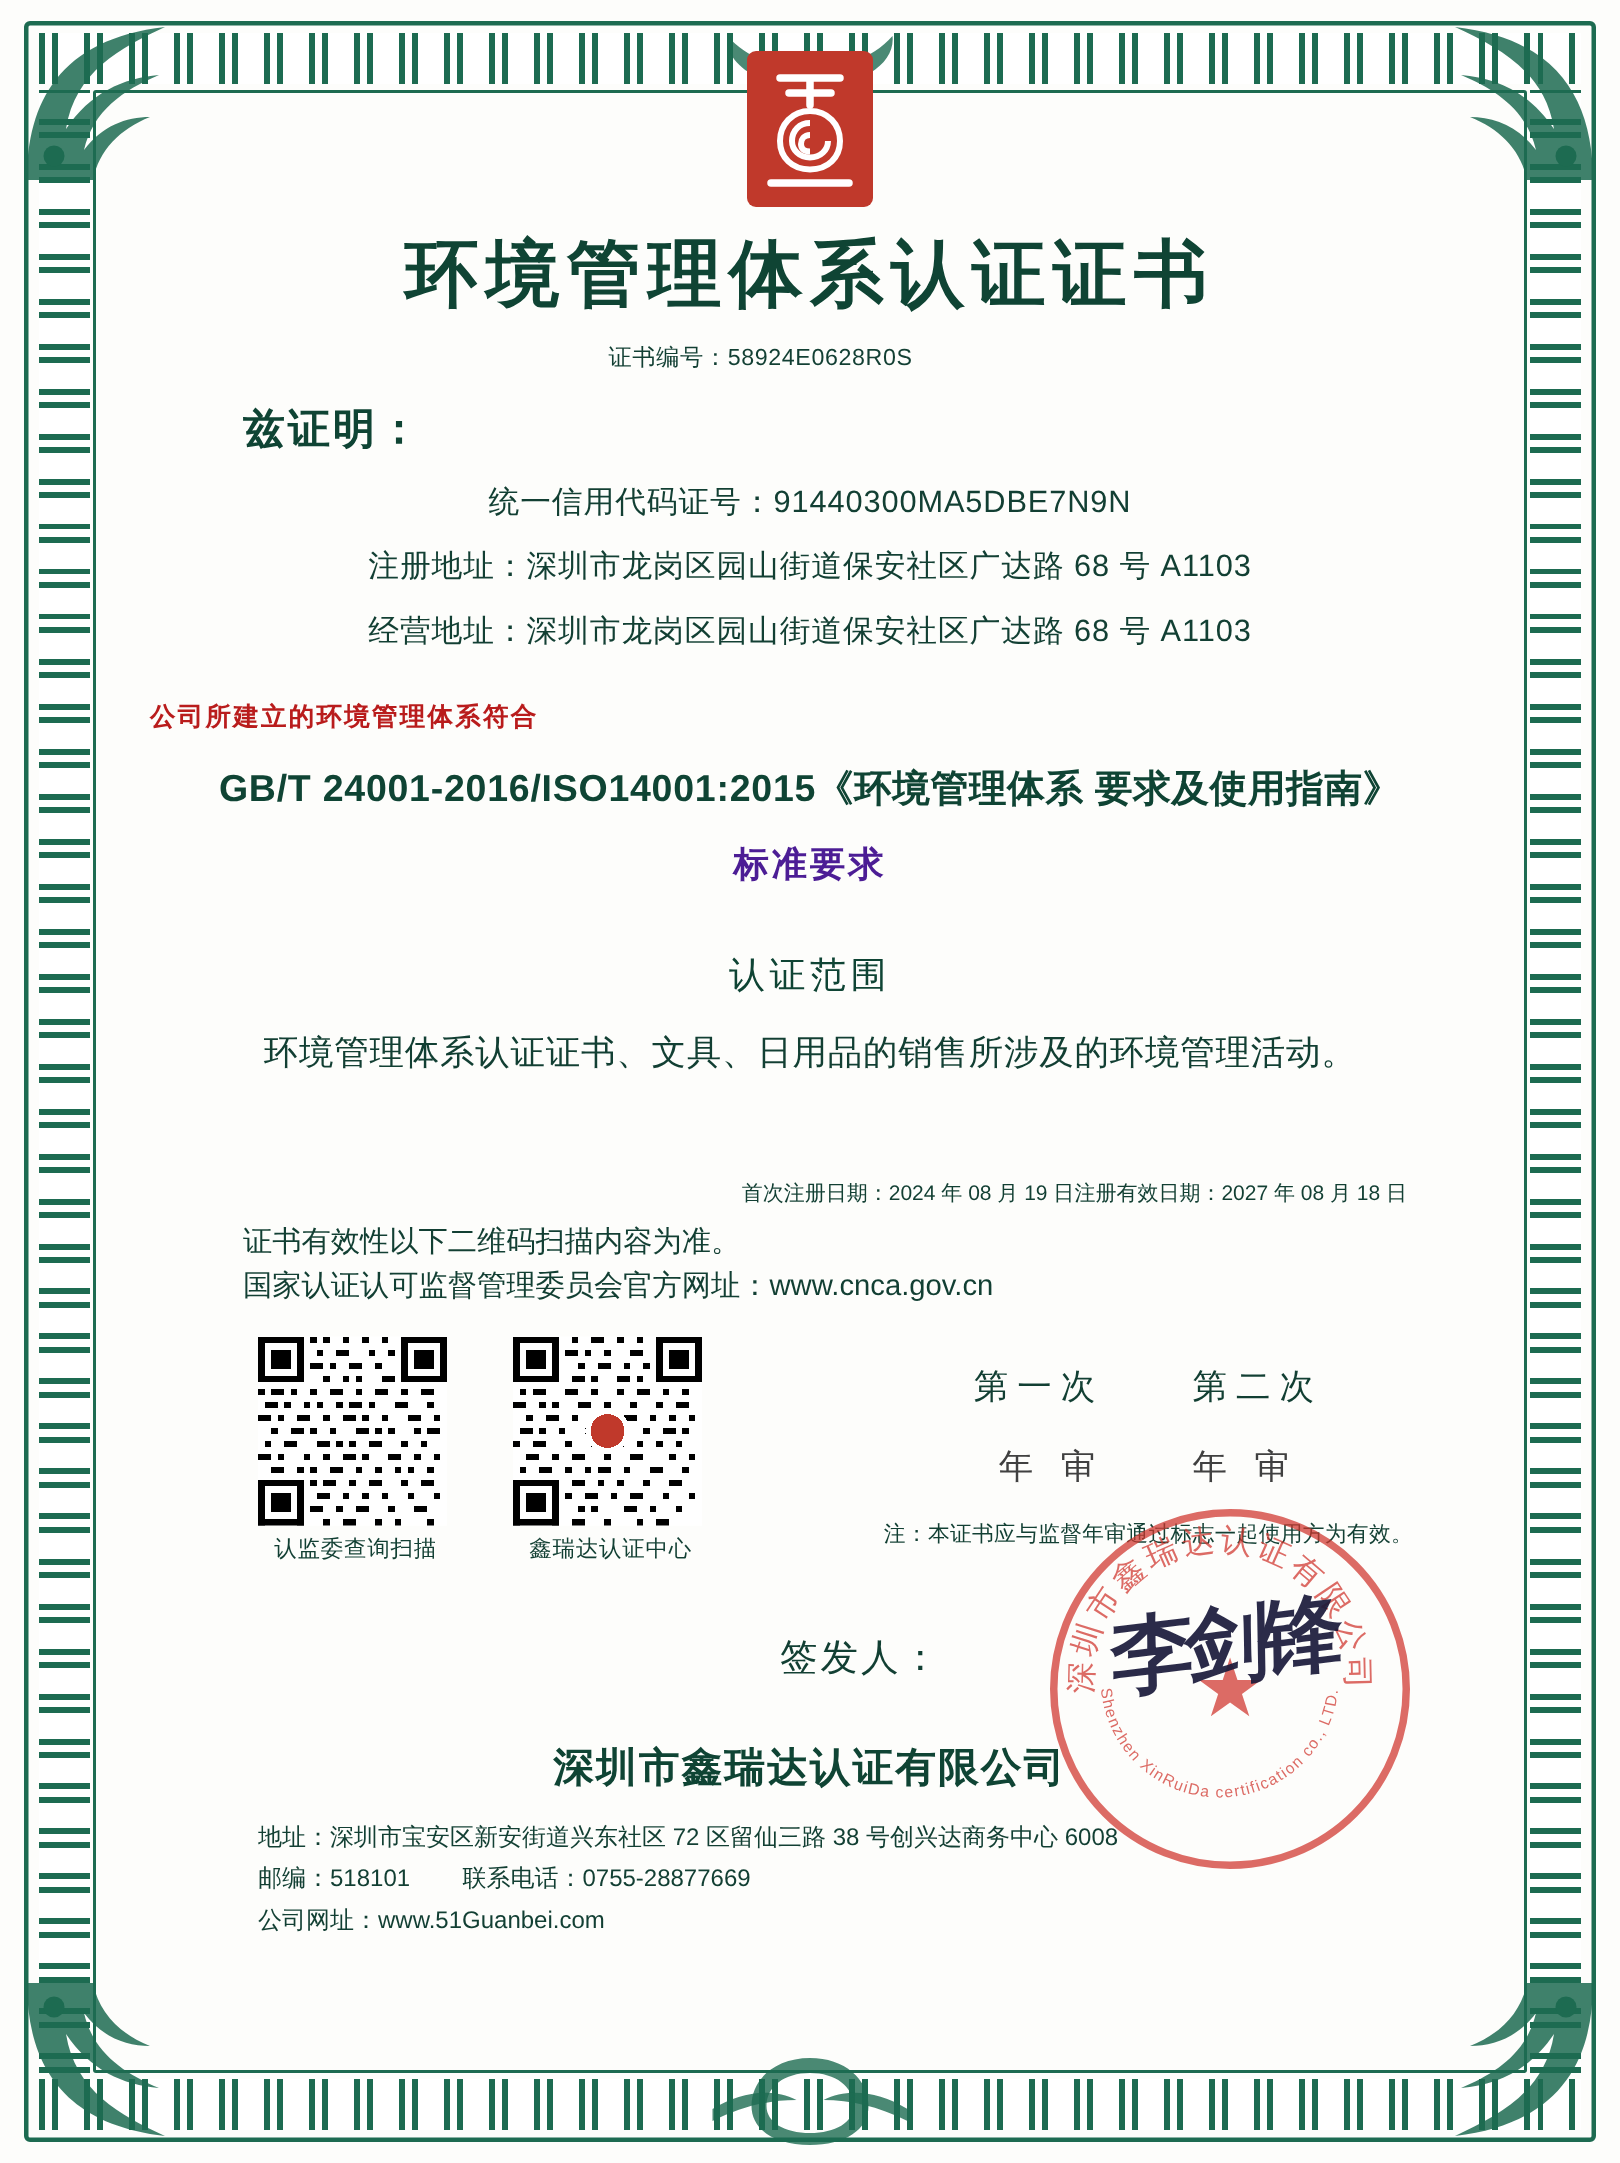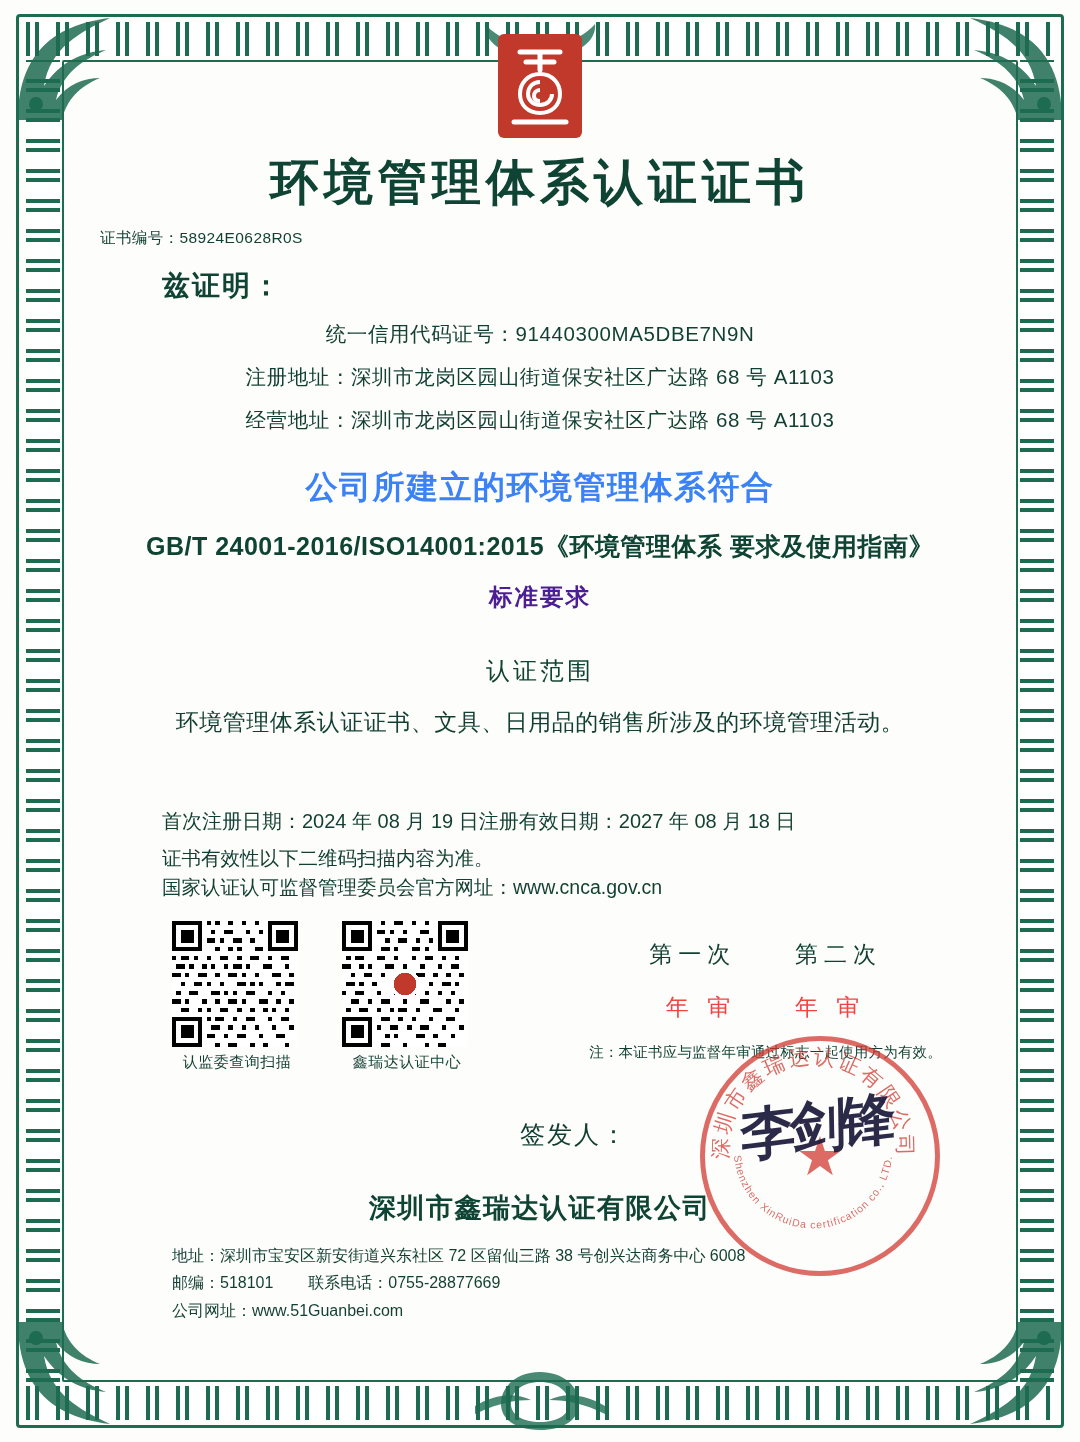"证书编号：58924E0628R0S" .cert-no { text-align: left -> center }
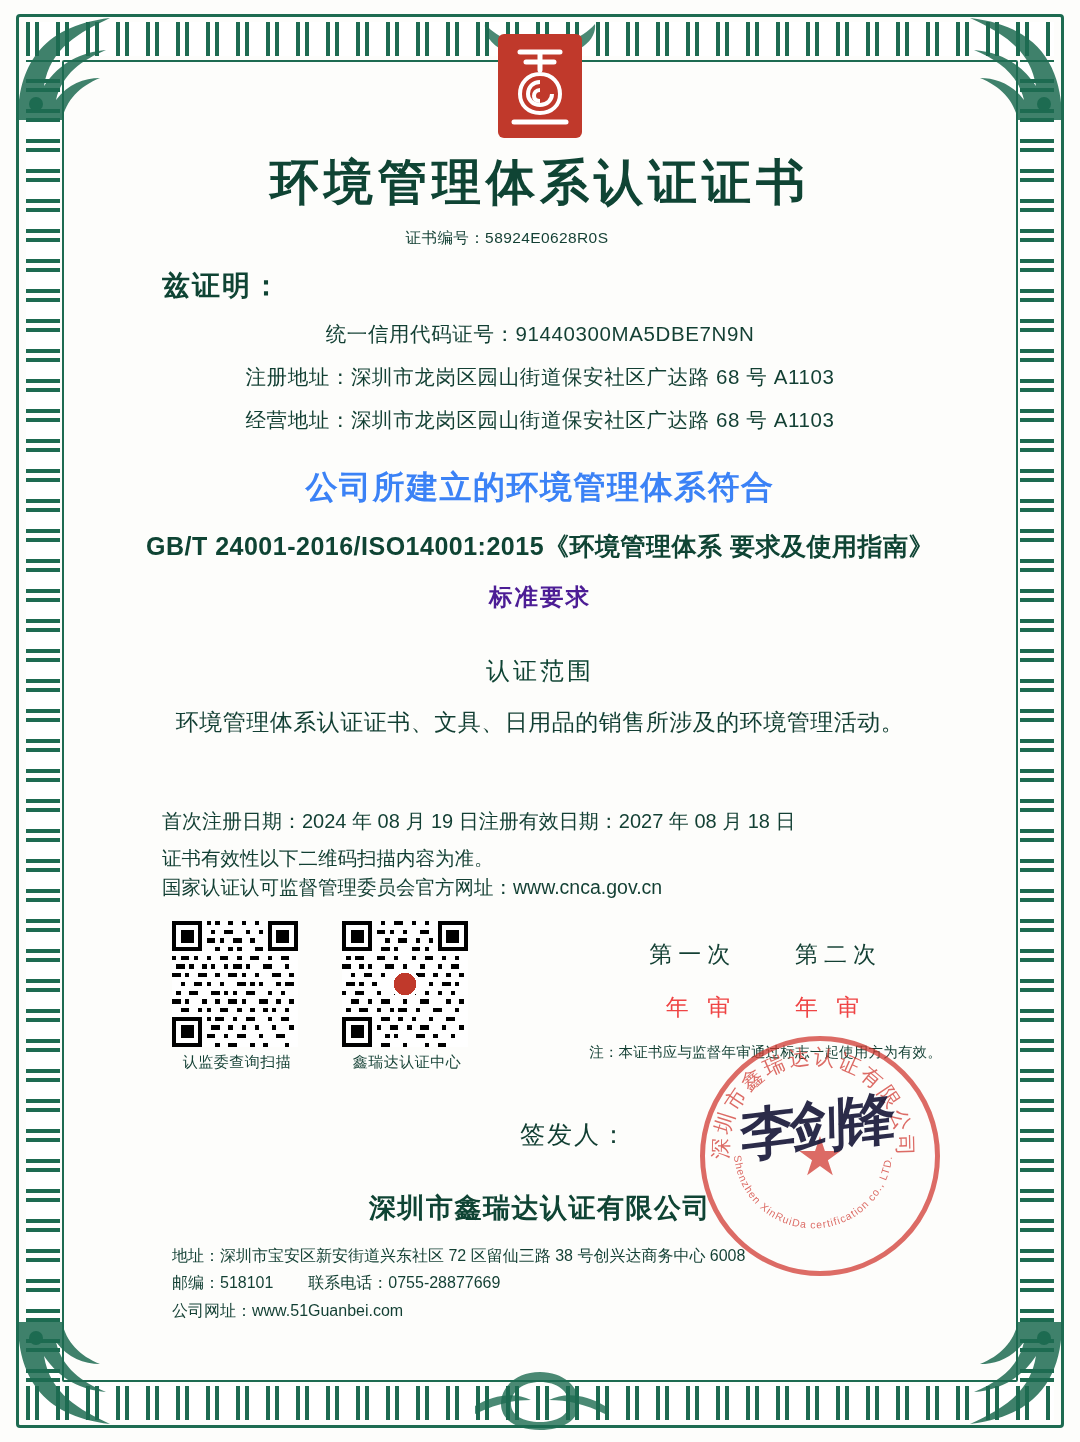"公司所建立的环境管理体系符合" .conform { color: #3b82f6 -> #b91c1c; font-size: 32px -> 17px; text-align: center -> none }
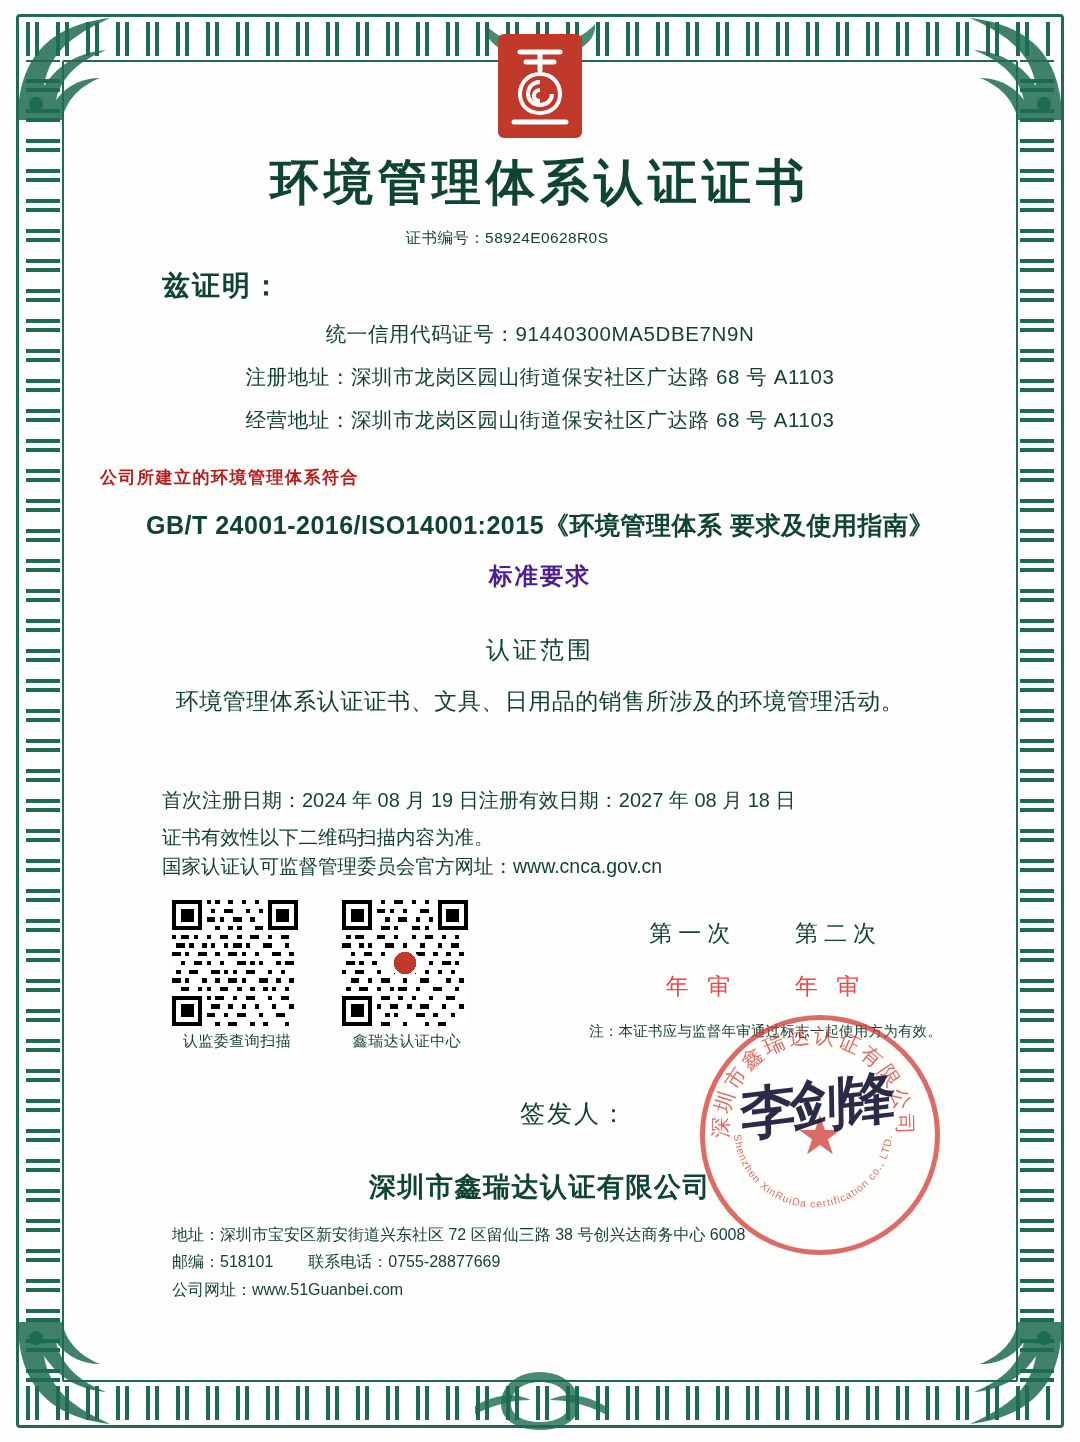"首次注册日期：2024 年 08 月 19" .dates { font-size: 20px -> 14px; justify-content: flex-start -> flex-end }
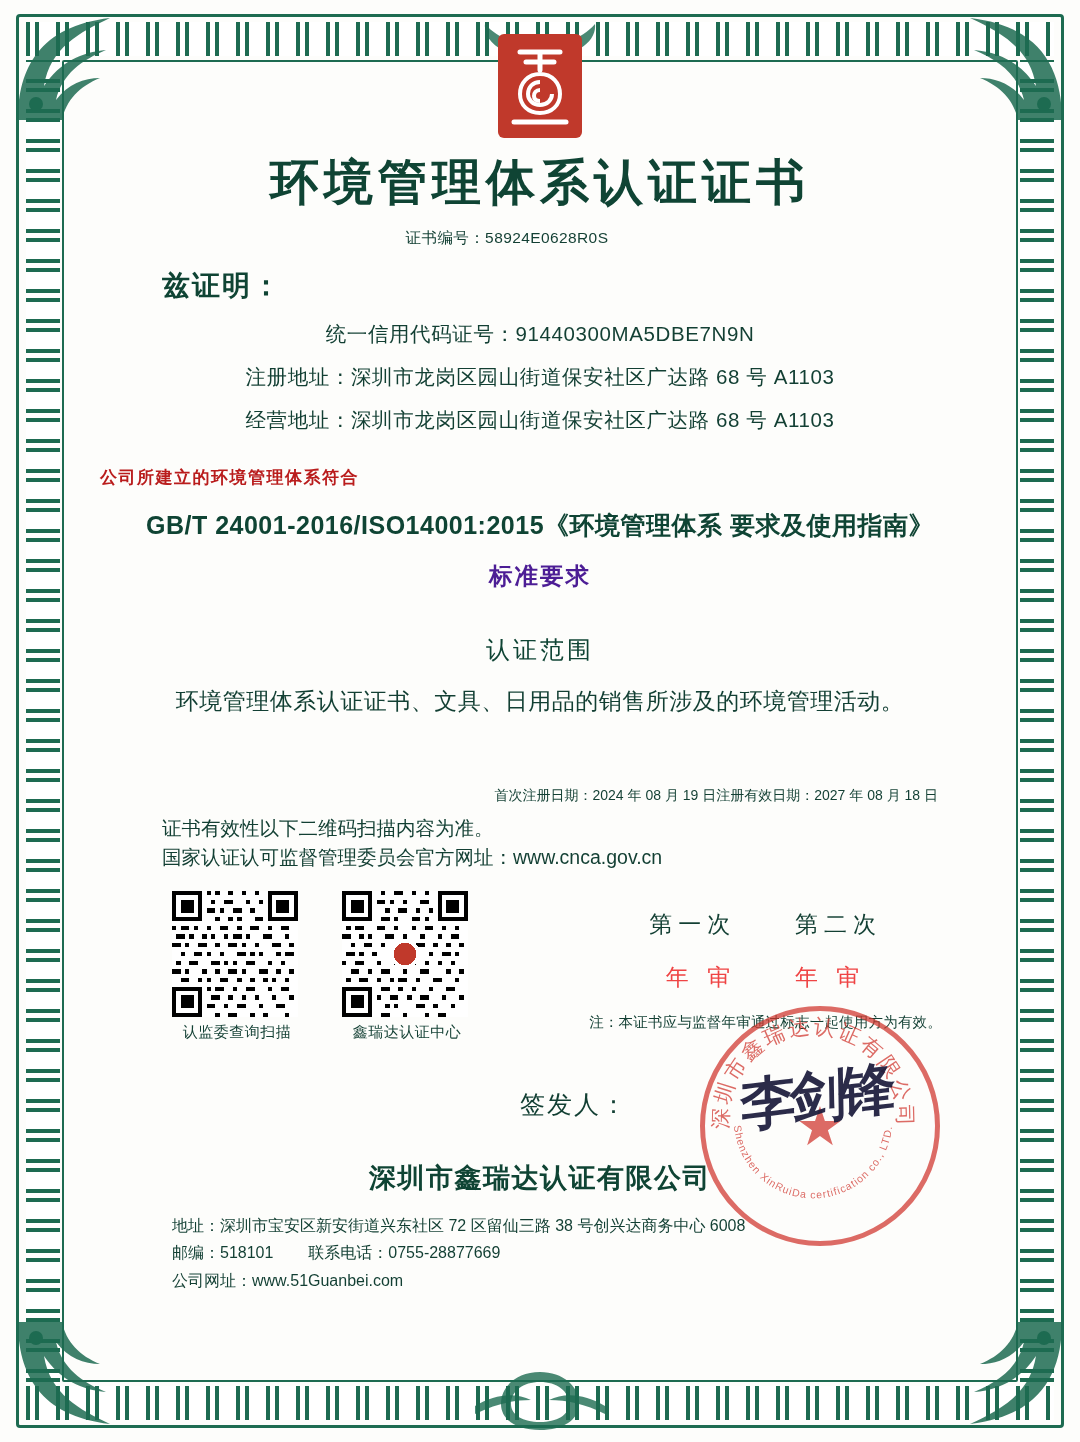"年 审 年 审" .audit-row2 { color: #ef4444 -> #404040 }
